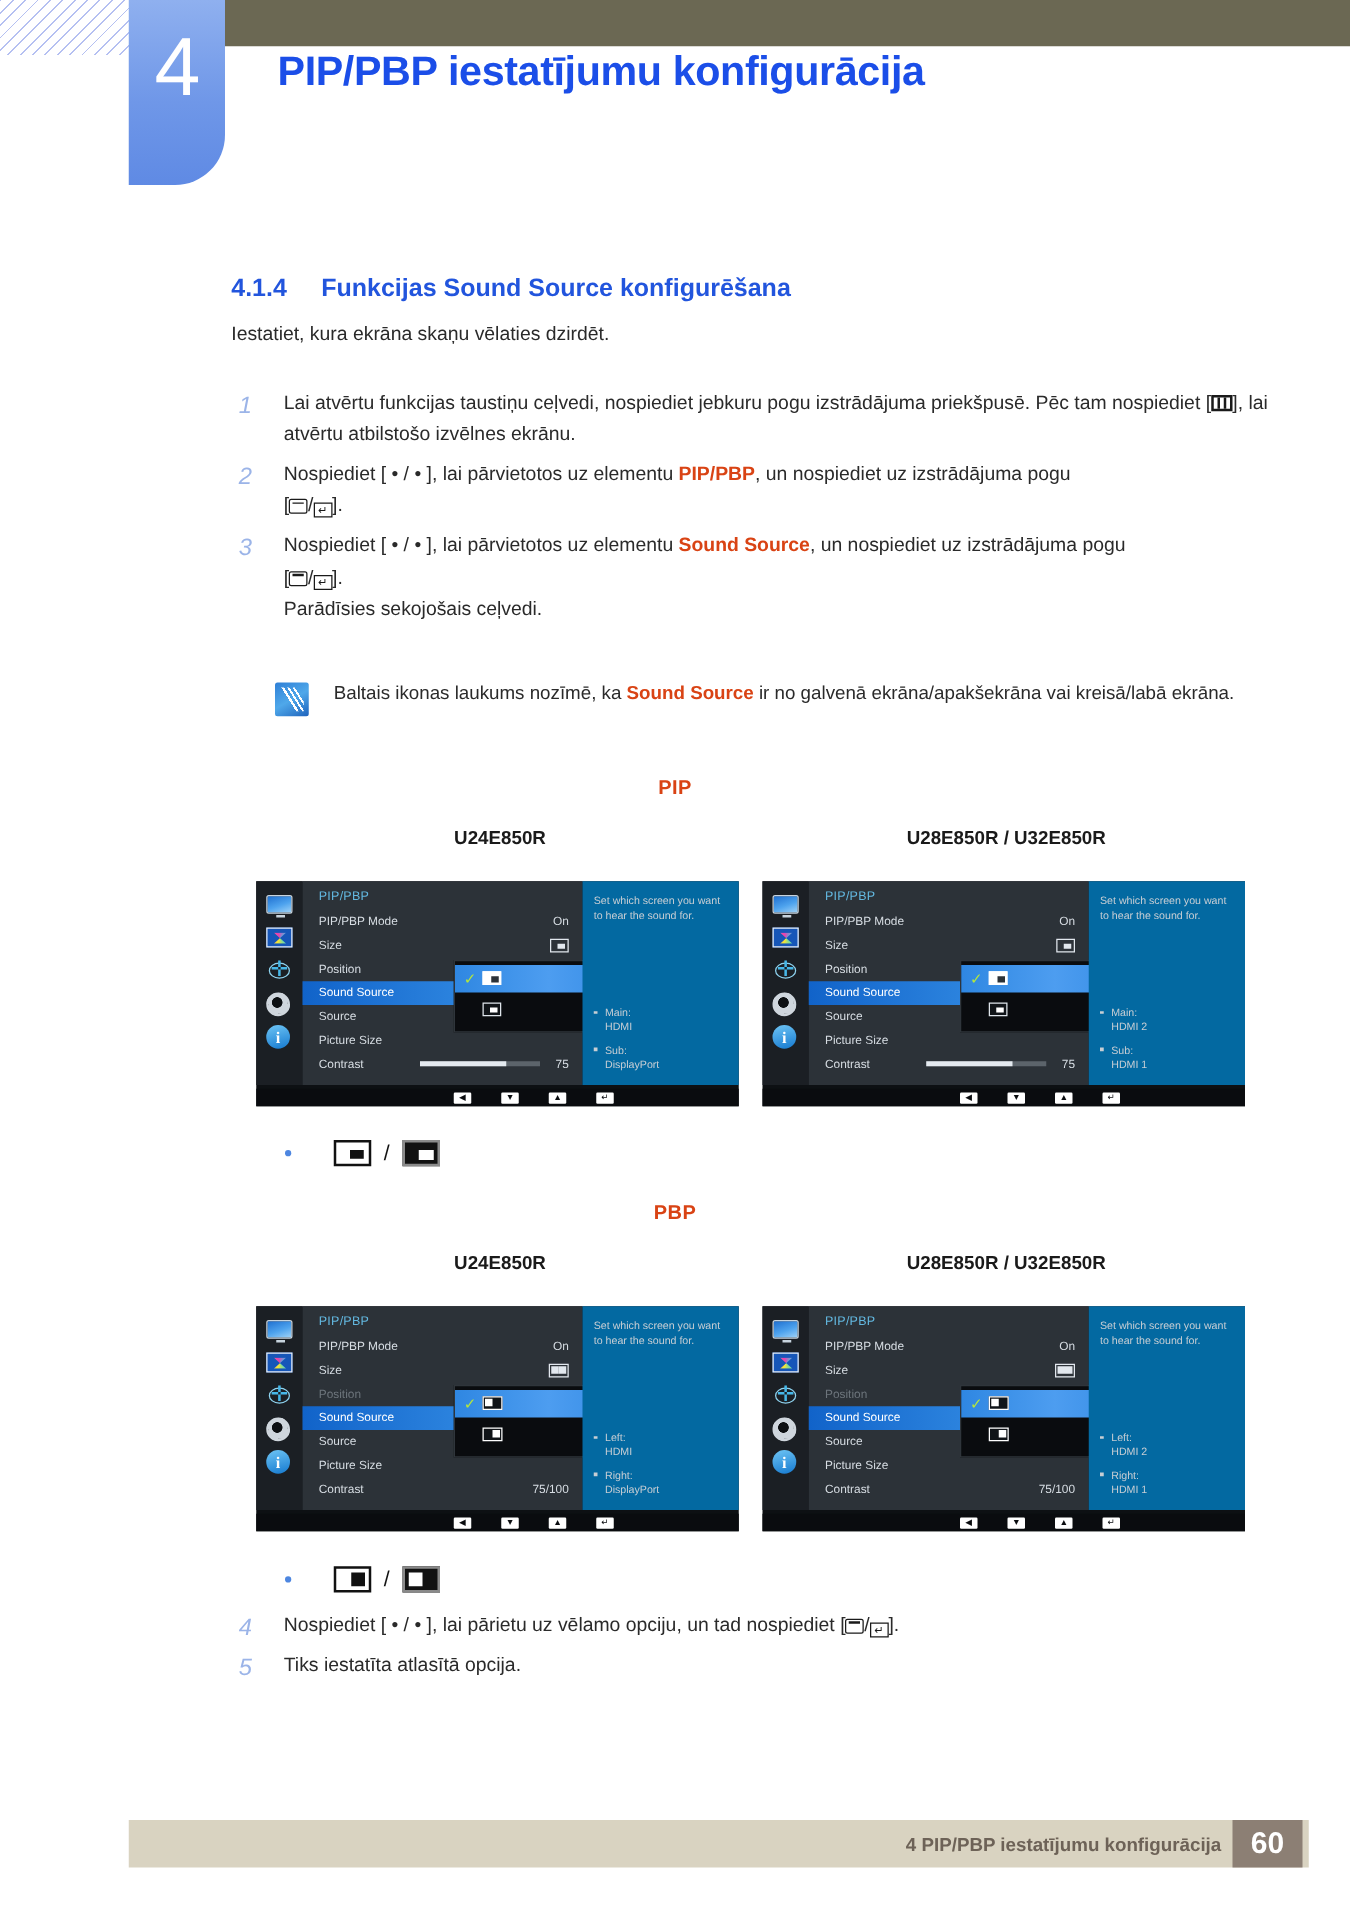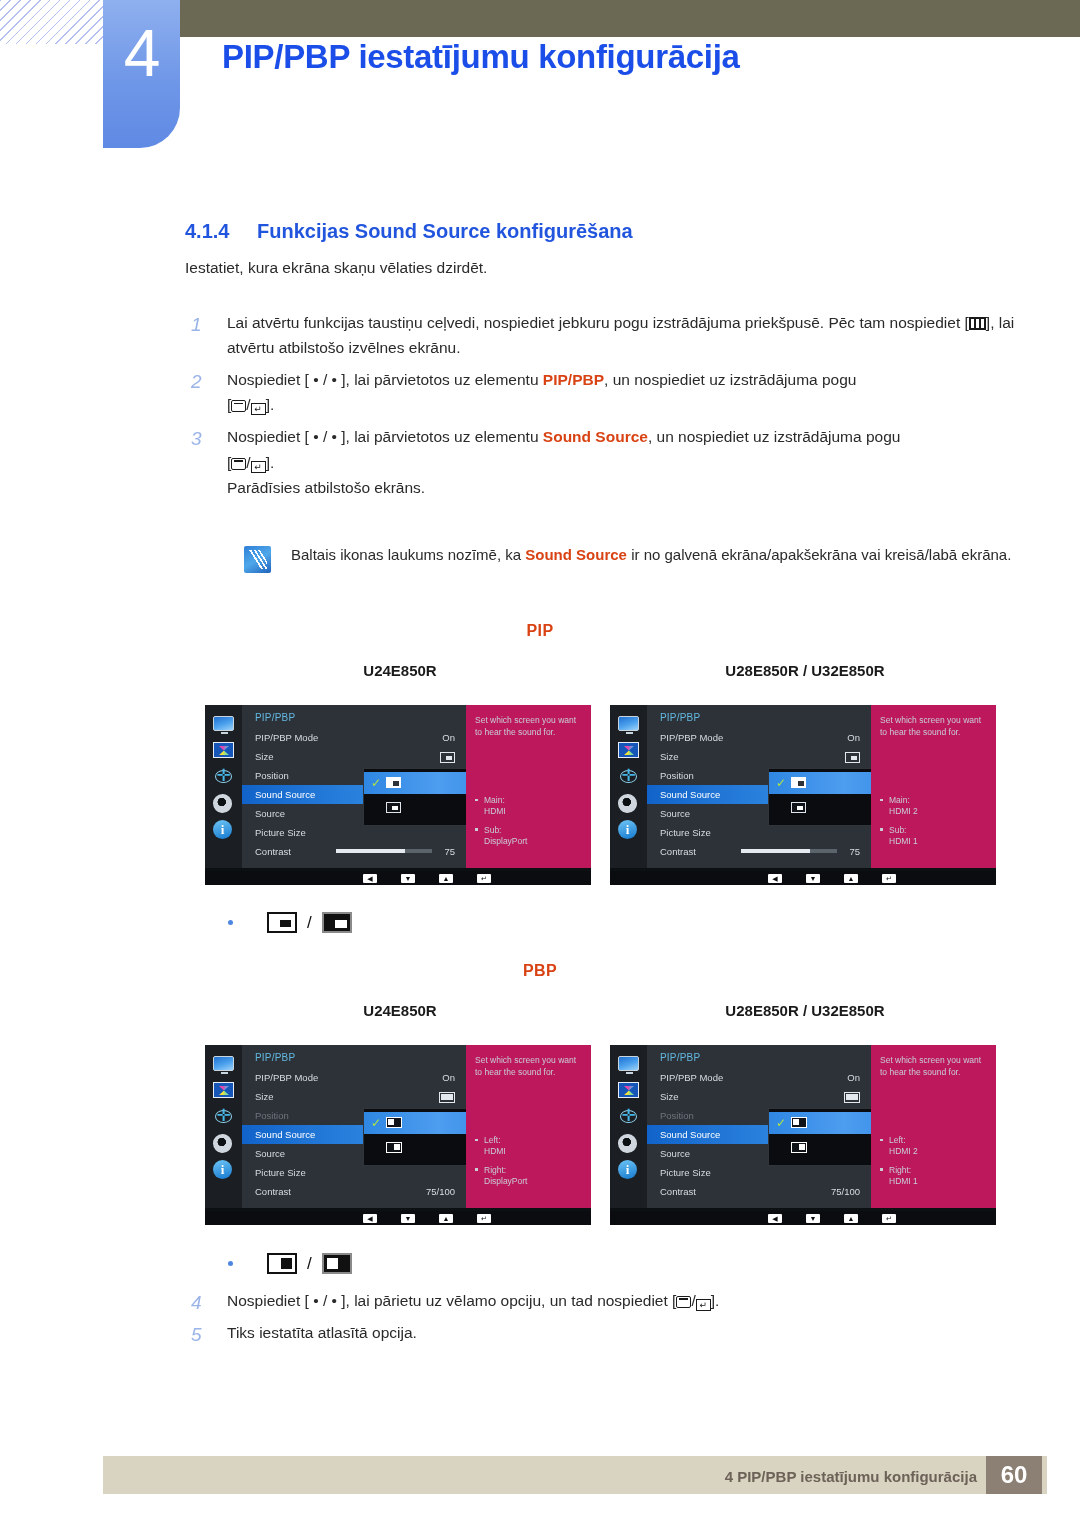"Parādīsies atbilstošo ekrāns." span.sub-line { text: atbilstošo ekrāns -> sekojošais ceļvedi }
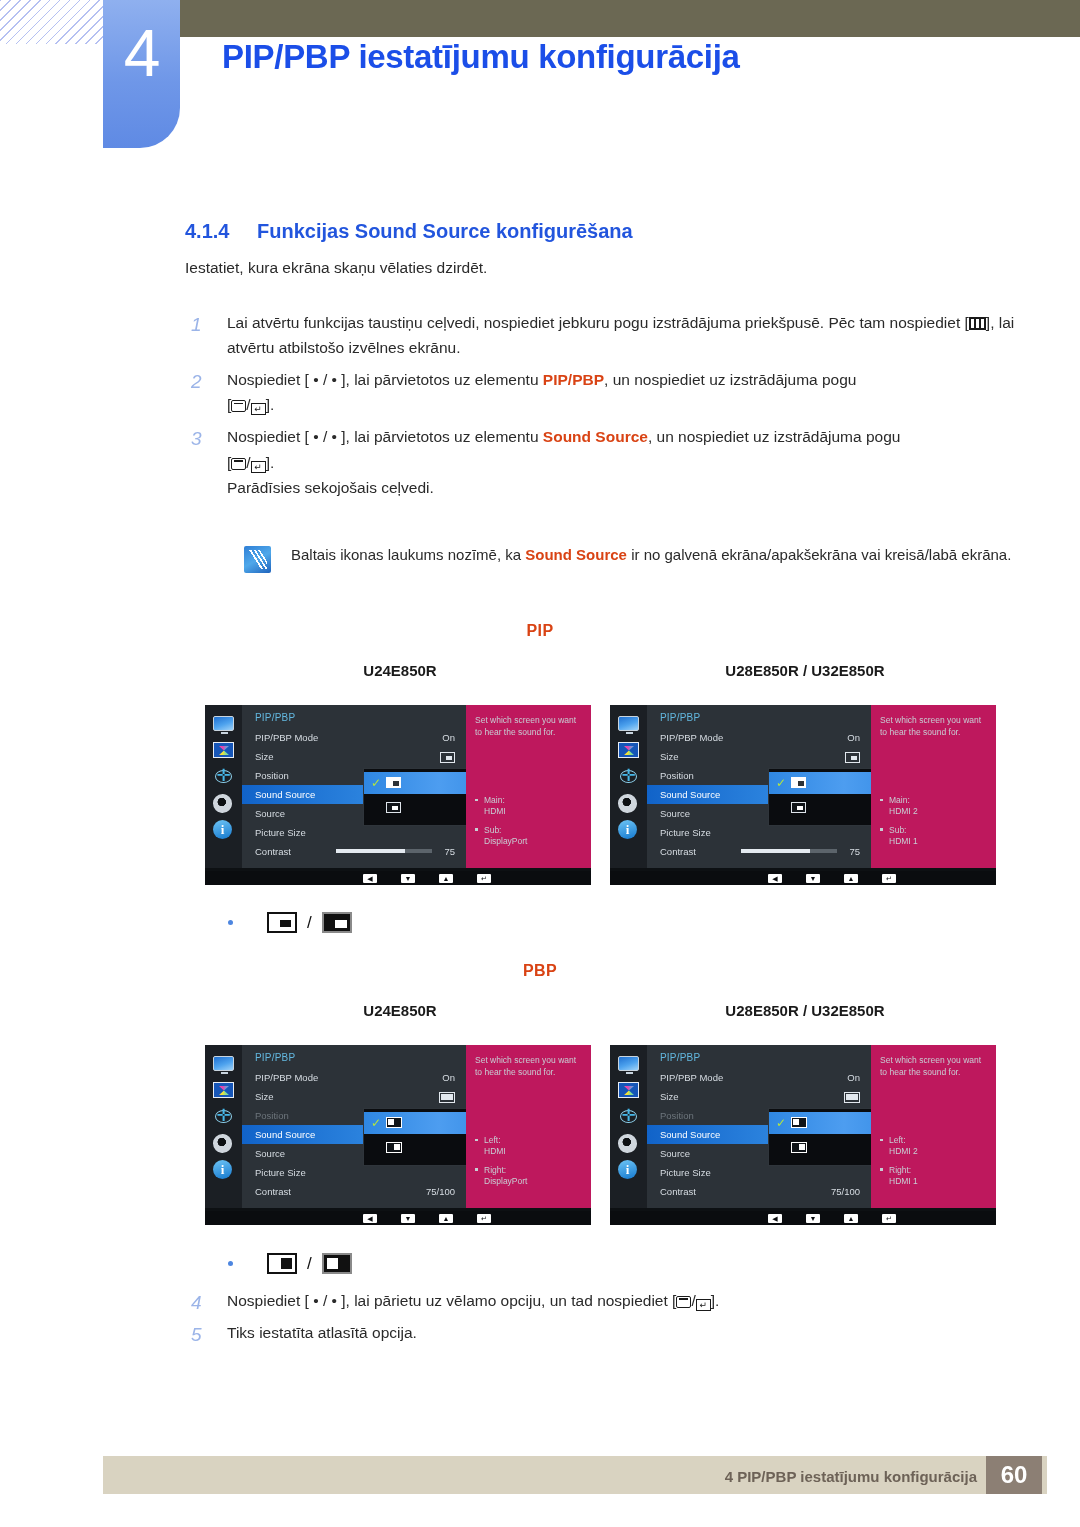"Baltais ikonas laukums nozīmē, ka" .note { left: 244px -> 220px }
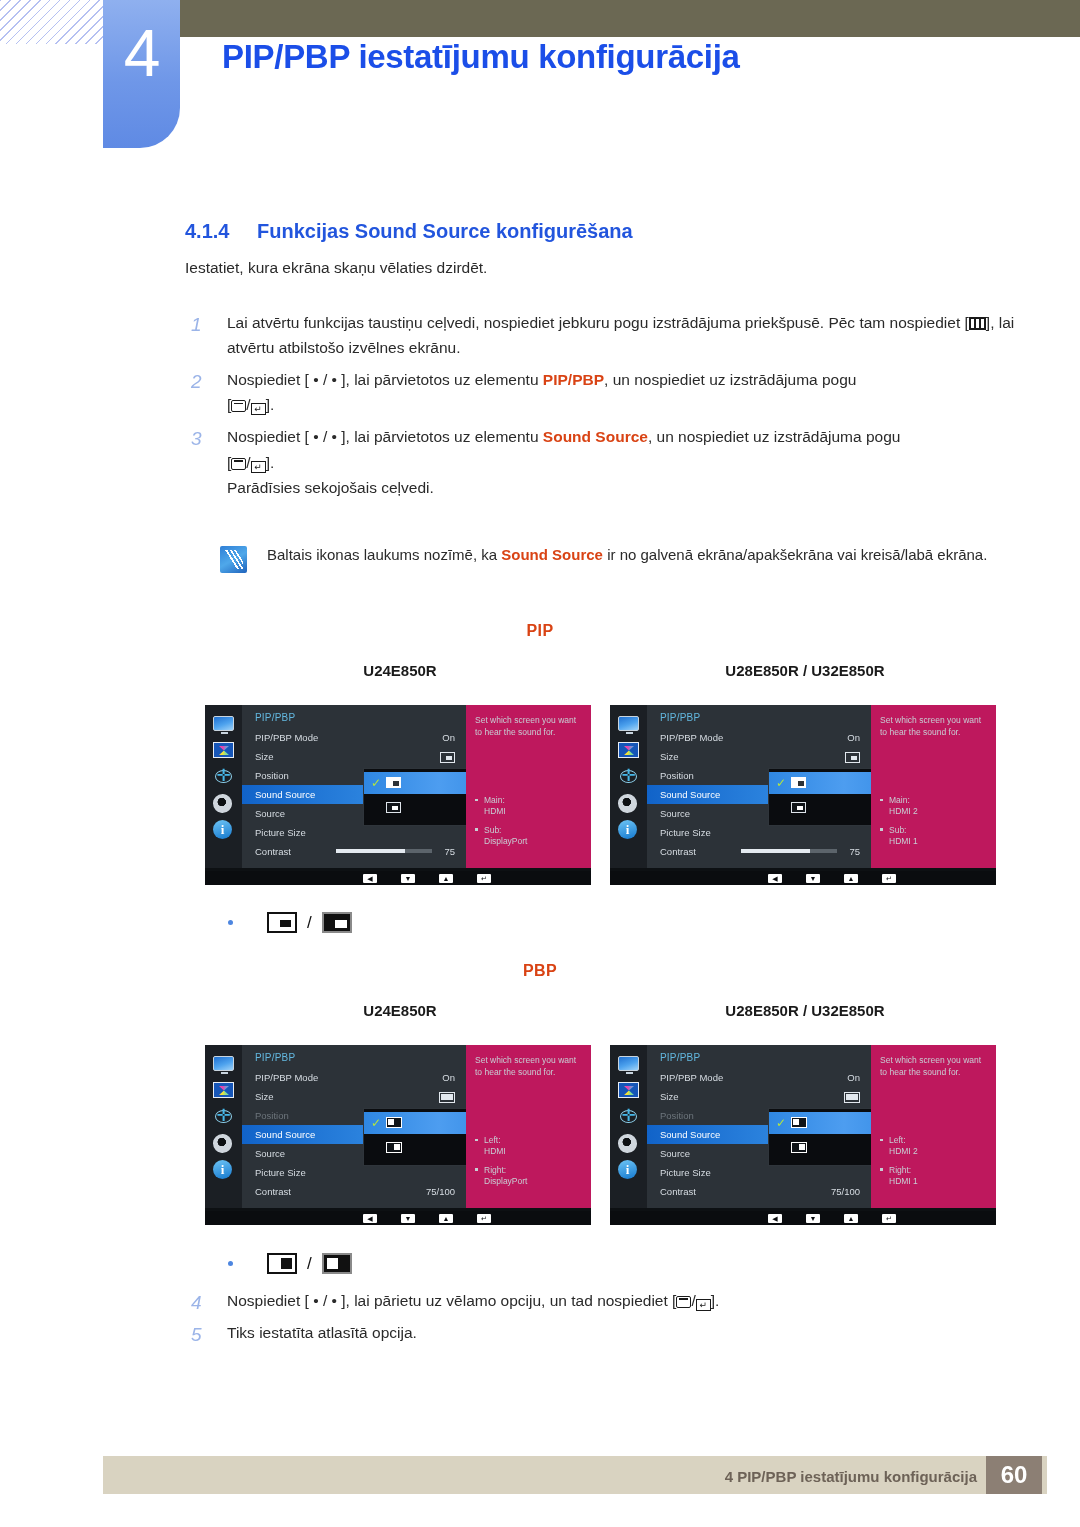"Set which screen you want" .osd-help { background: #be185d -> #0369a1 }
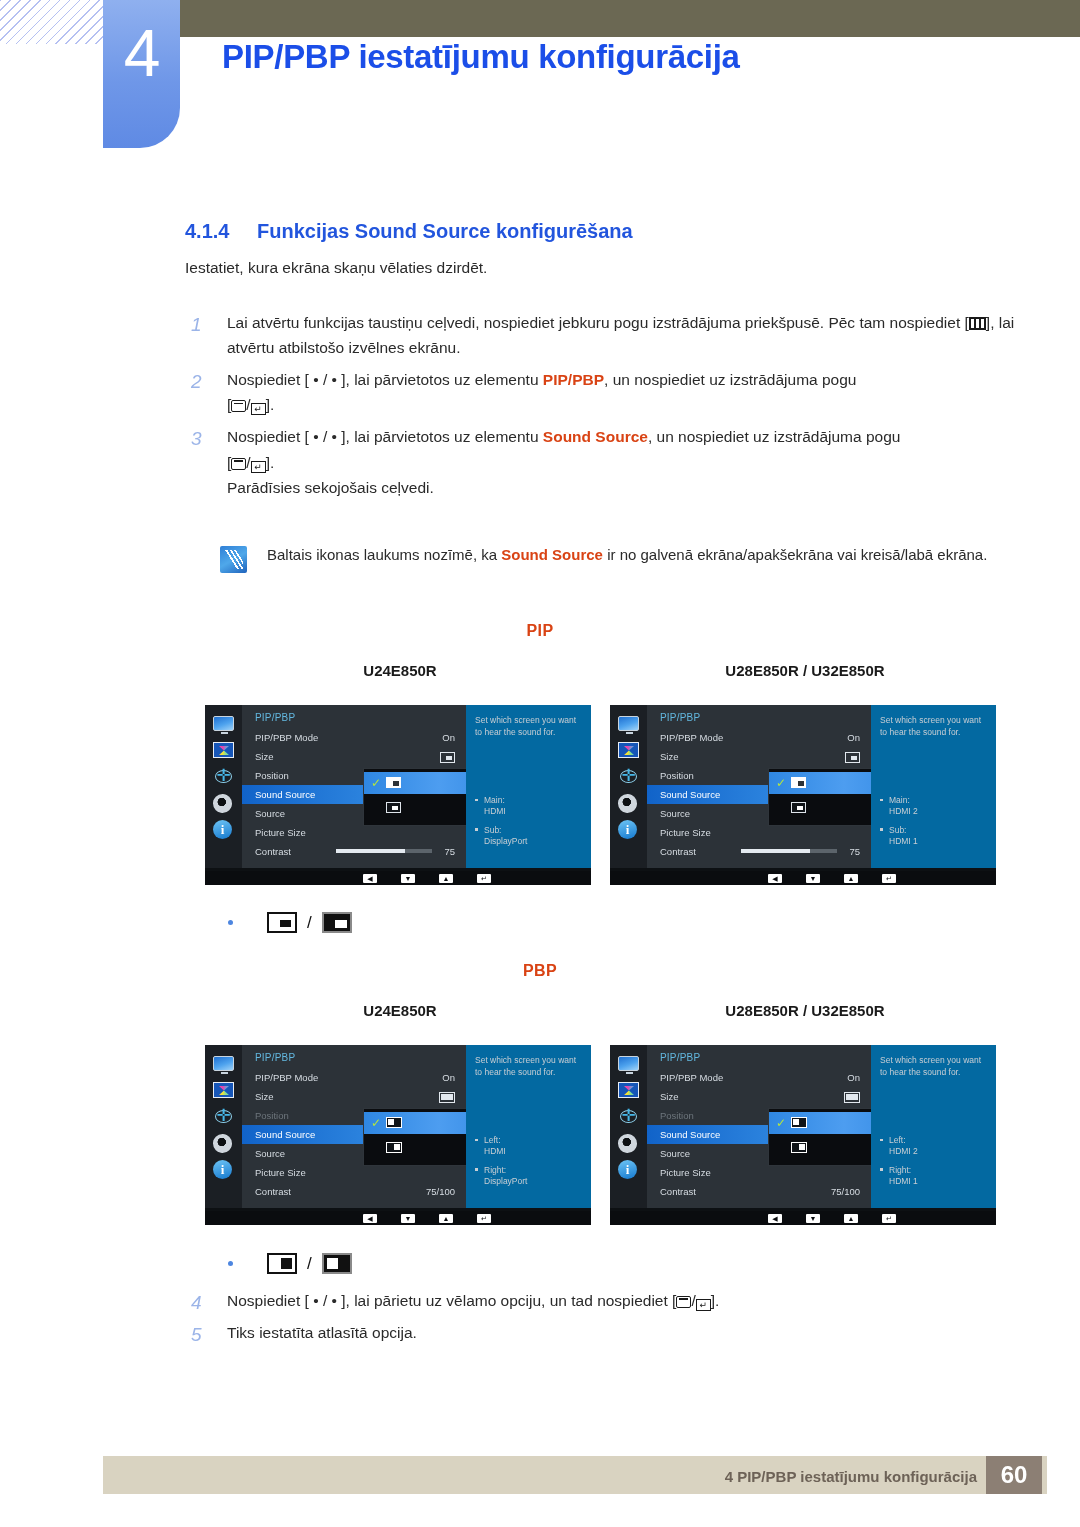"Main:" .help-src { bottom: 14px -> 4px }
